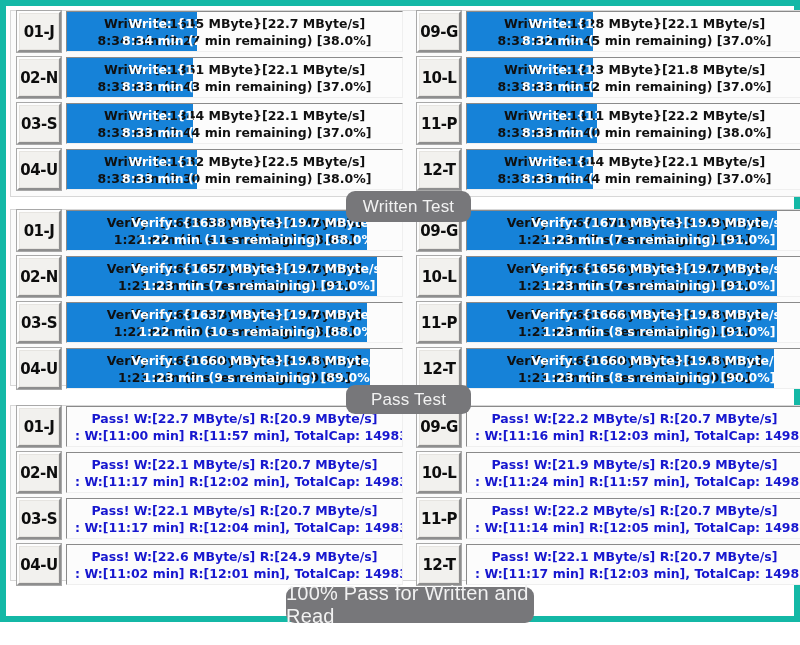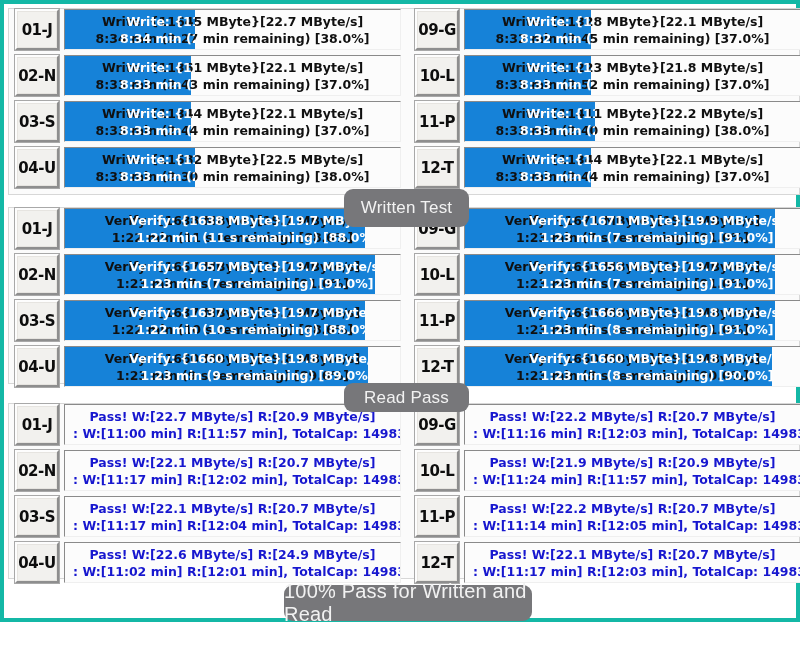"01-J" .frame { border: 4px solid #14b8a6 -> 6px solid #14b8a6 }
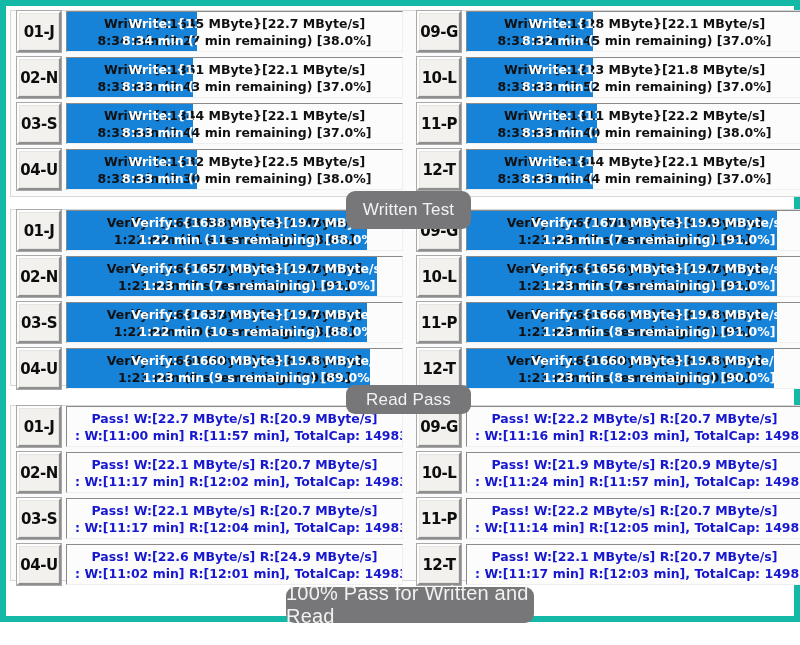"Written Test" .badge.written { height: 38px -> 31px }
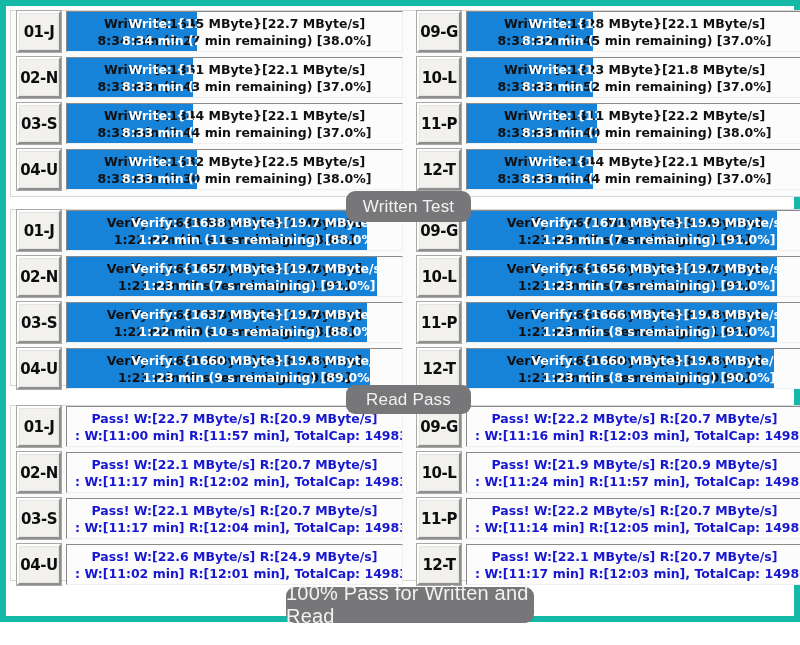"Read Pass" div.badge { text: Read Pass -> Pass Test }
